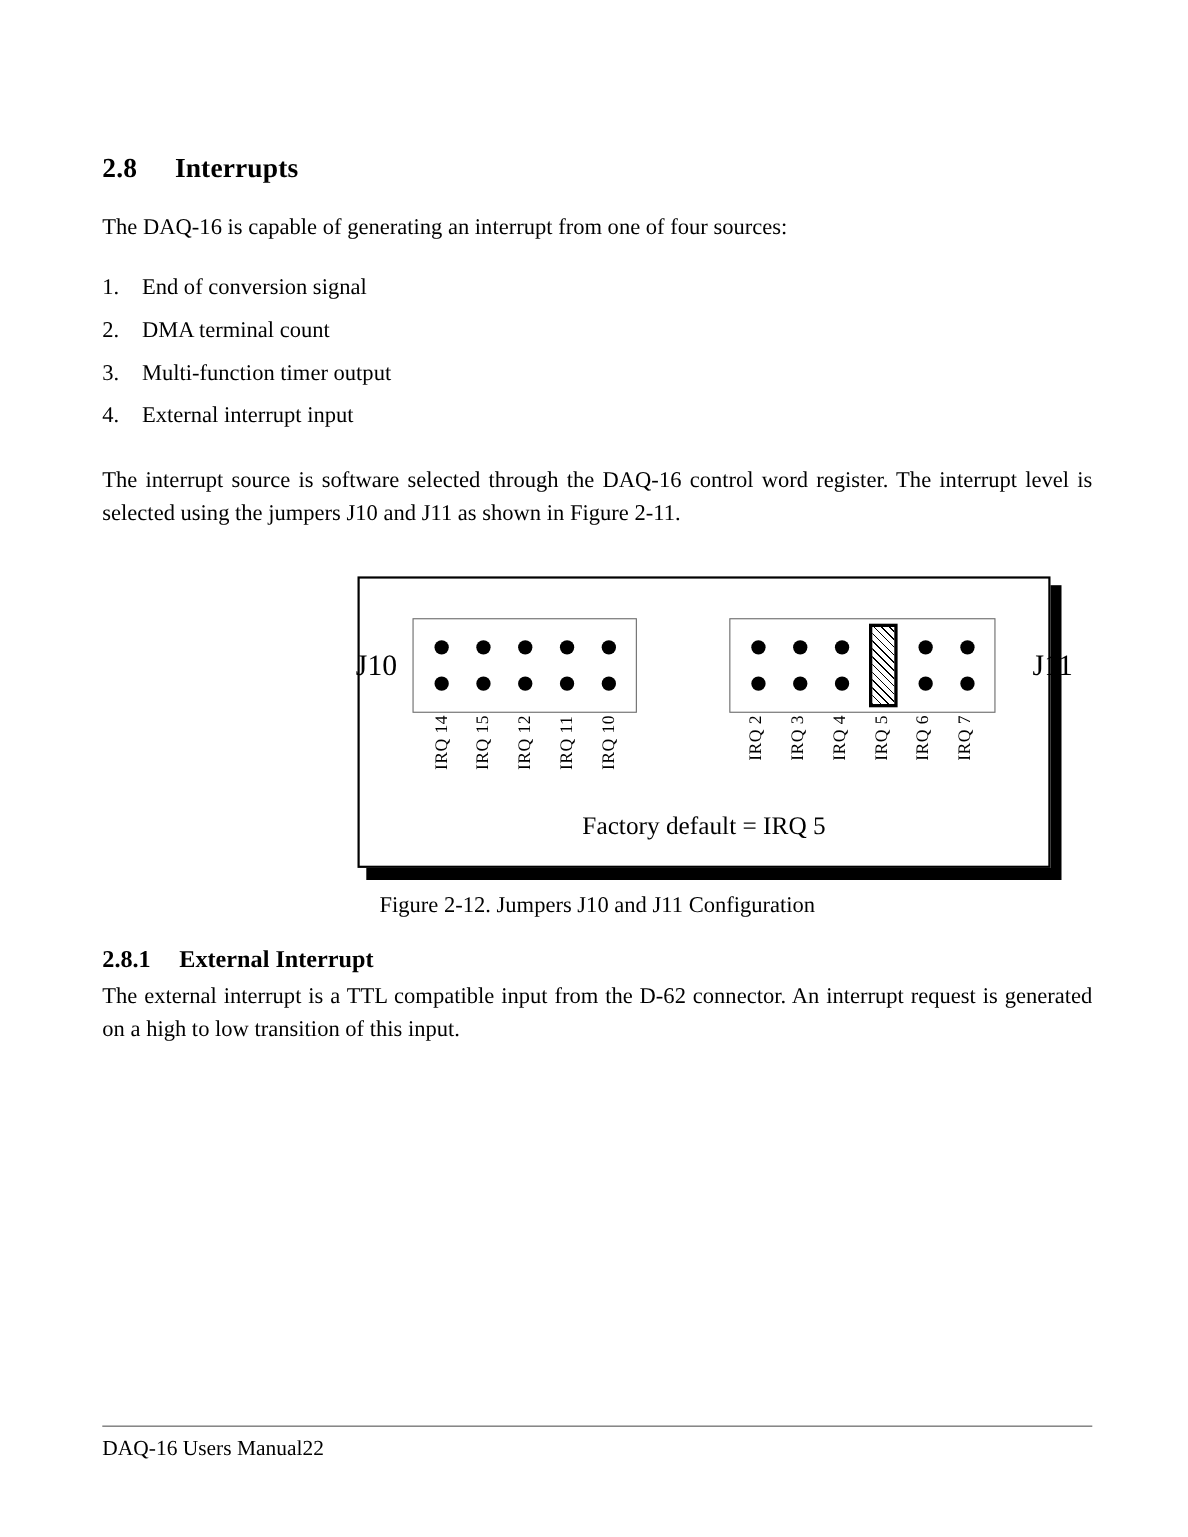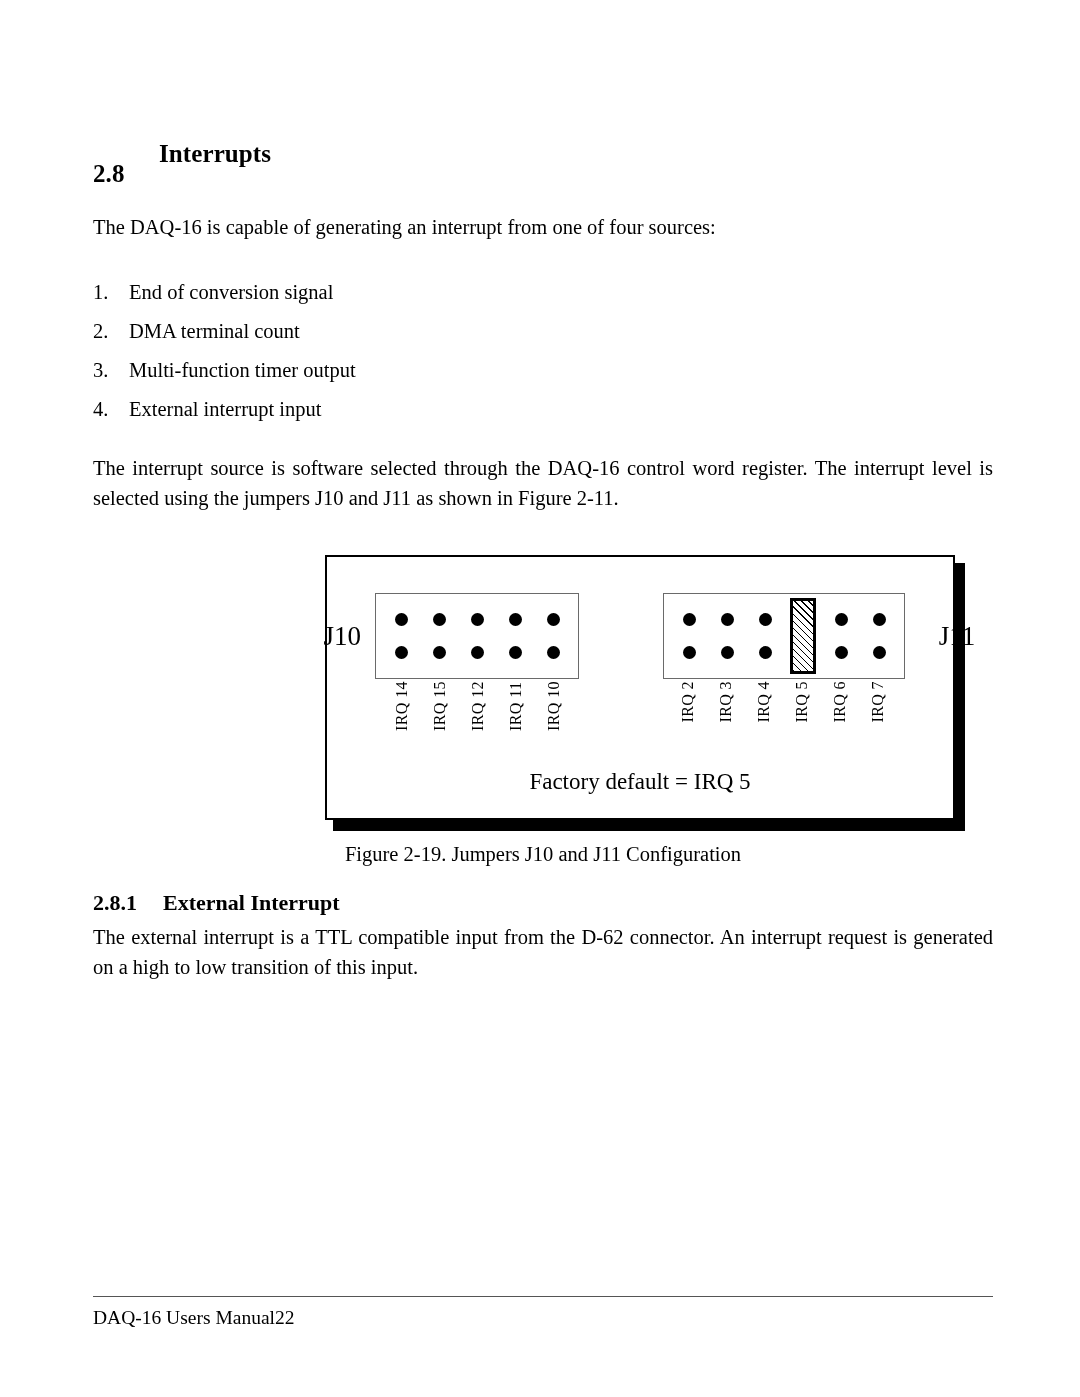"2.8" .h2 .num { margin-top: 20px -> none }
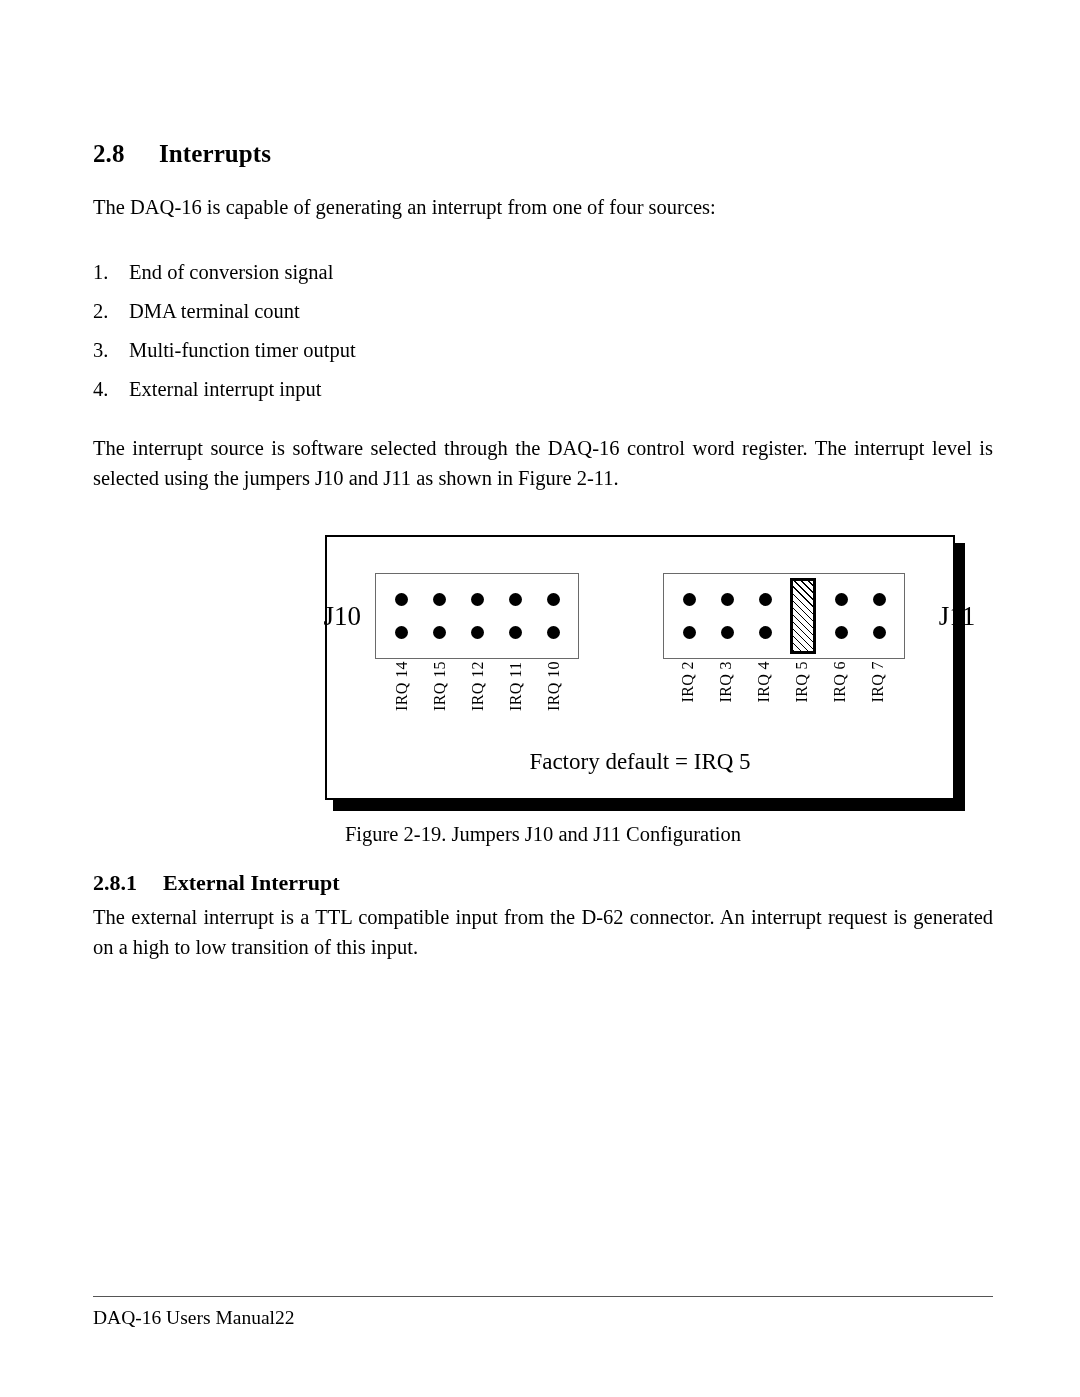"The DAQ-16 is capable of" .intro { margin-bottom: 31px -> 20px }
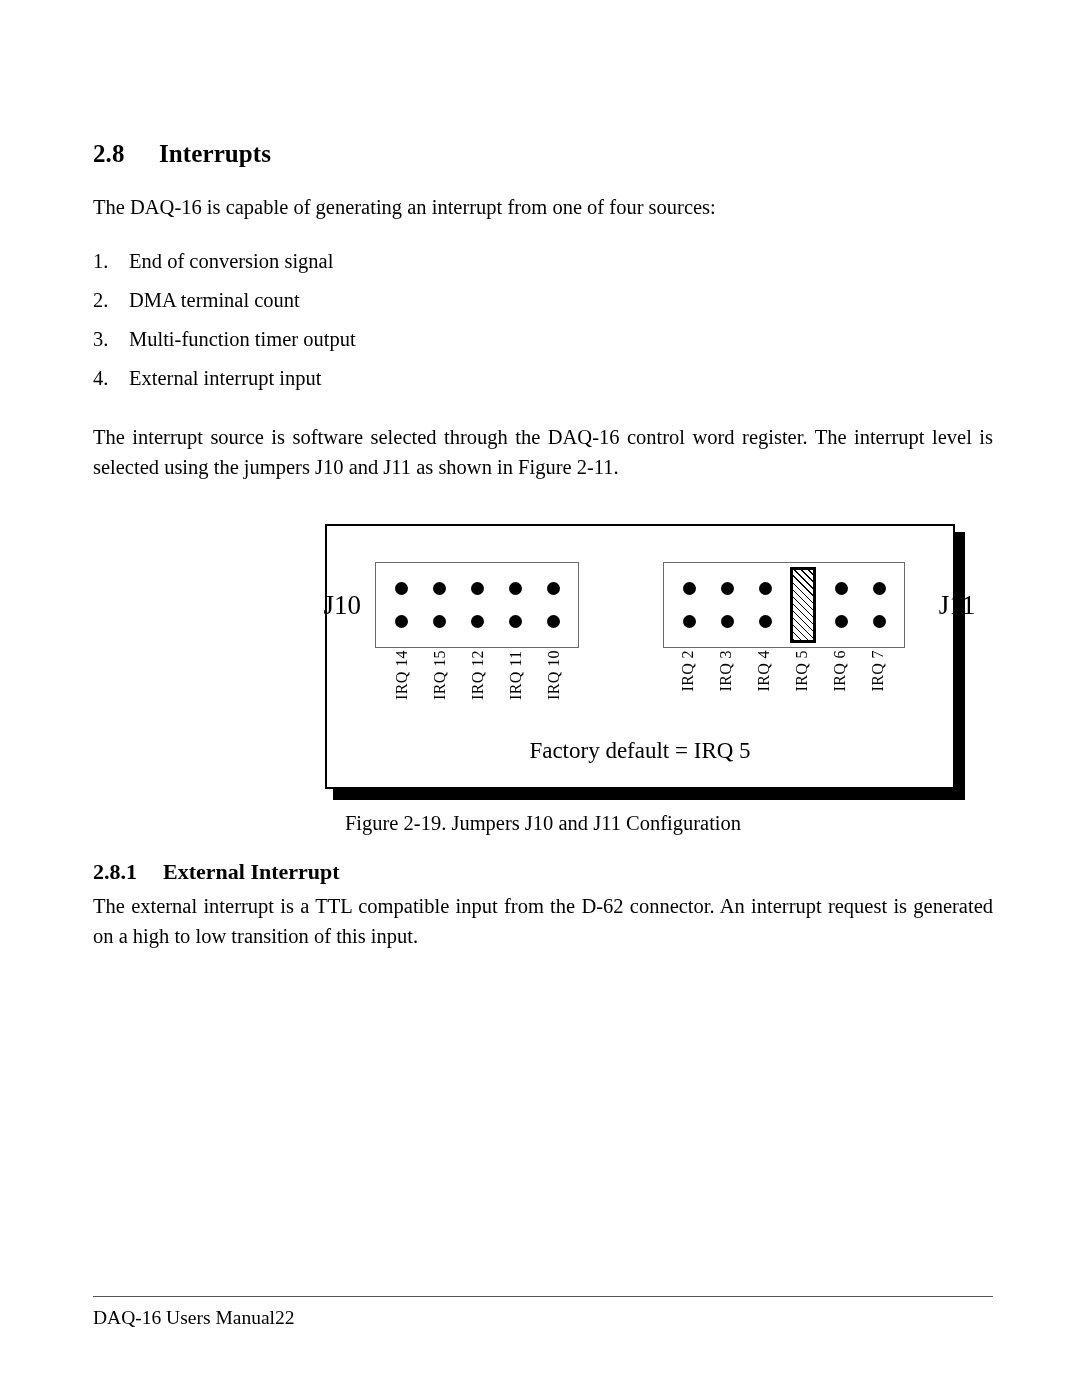"Figure 2-19. Jumpers J10 and" p.fig-caption { text: 2-19 -> 2-12 }
